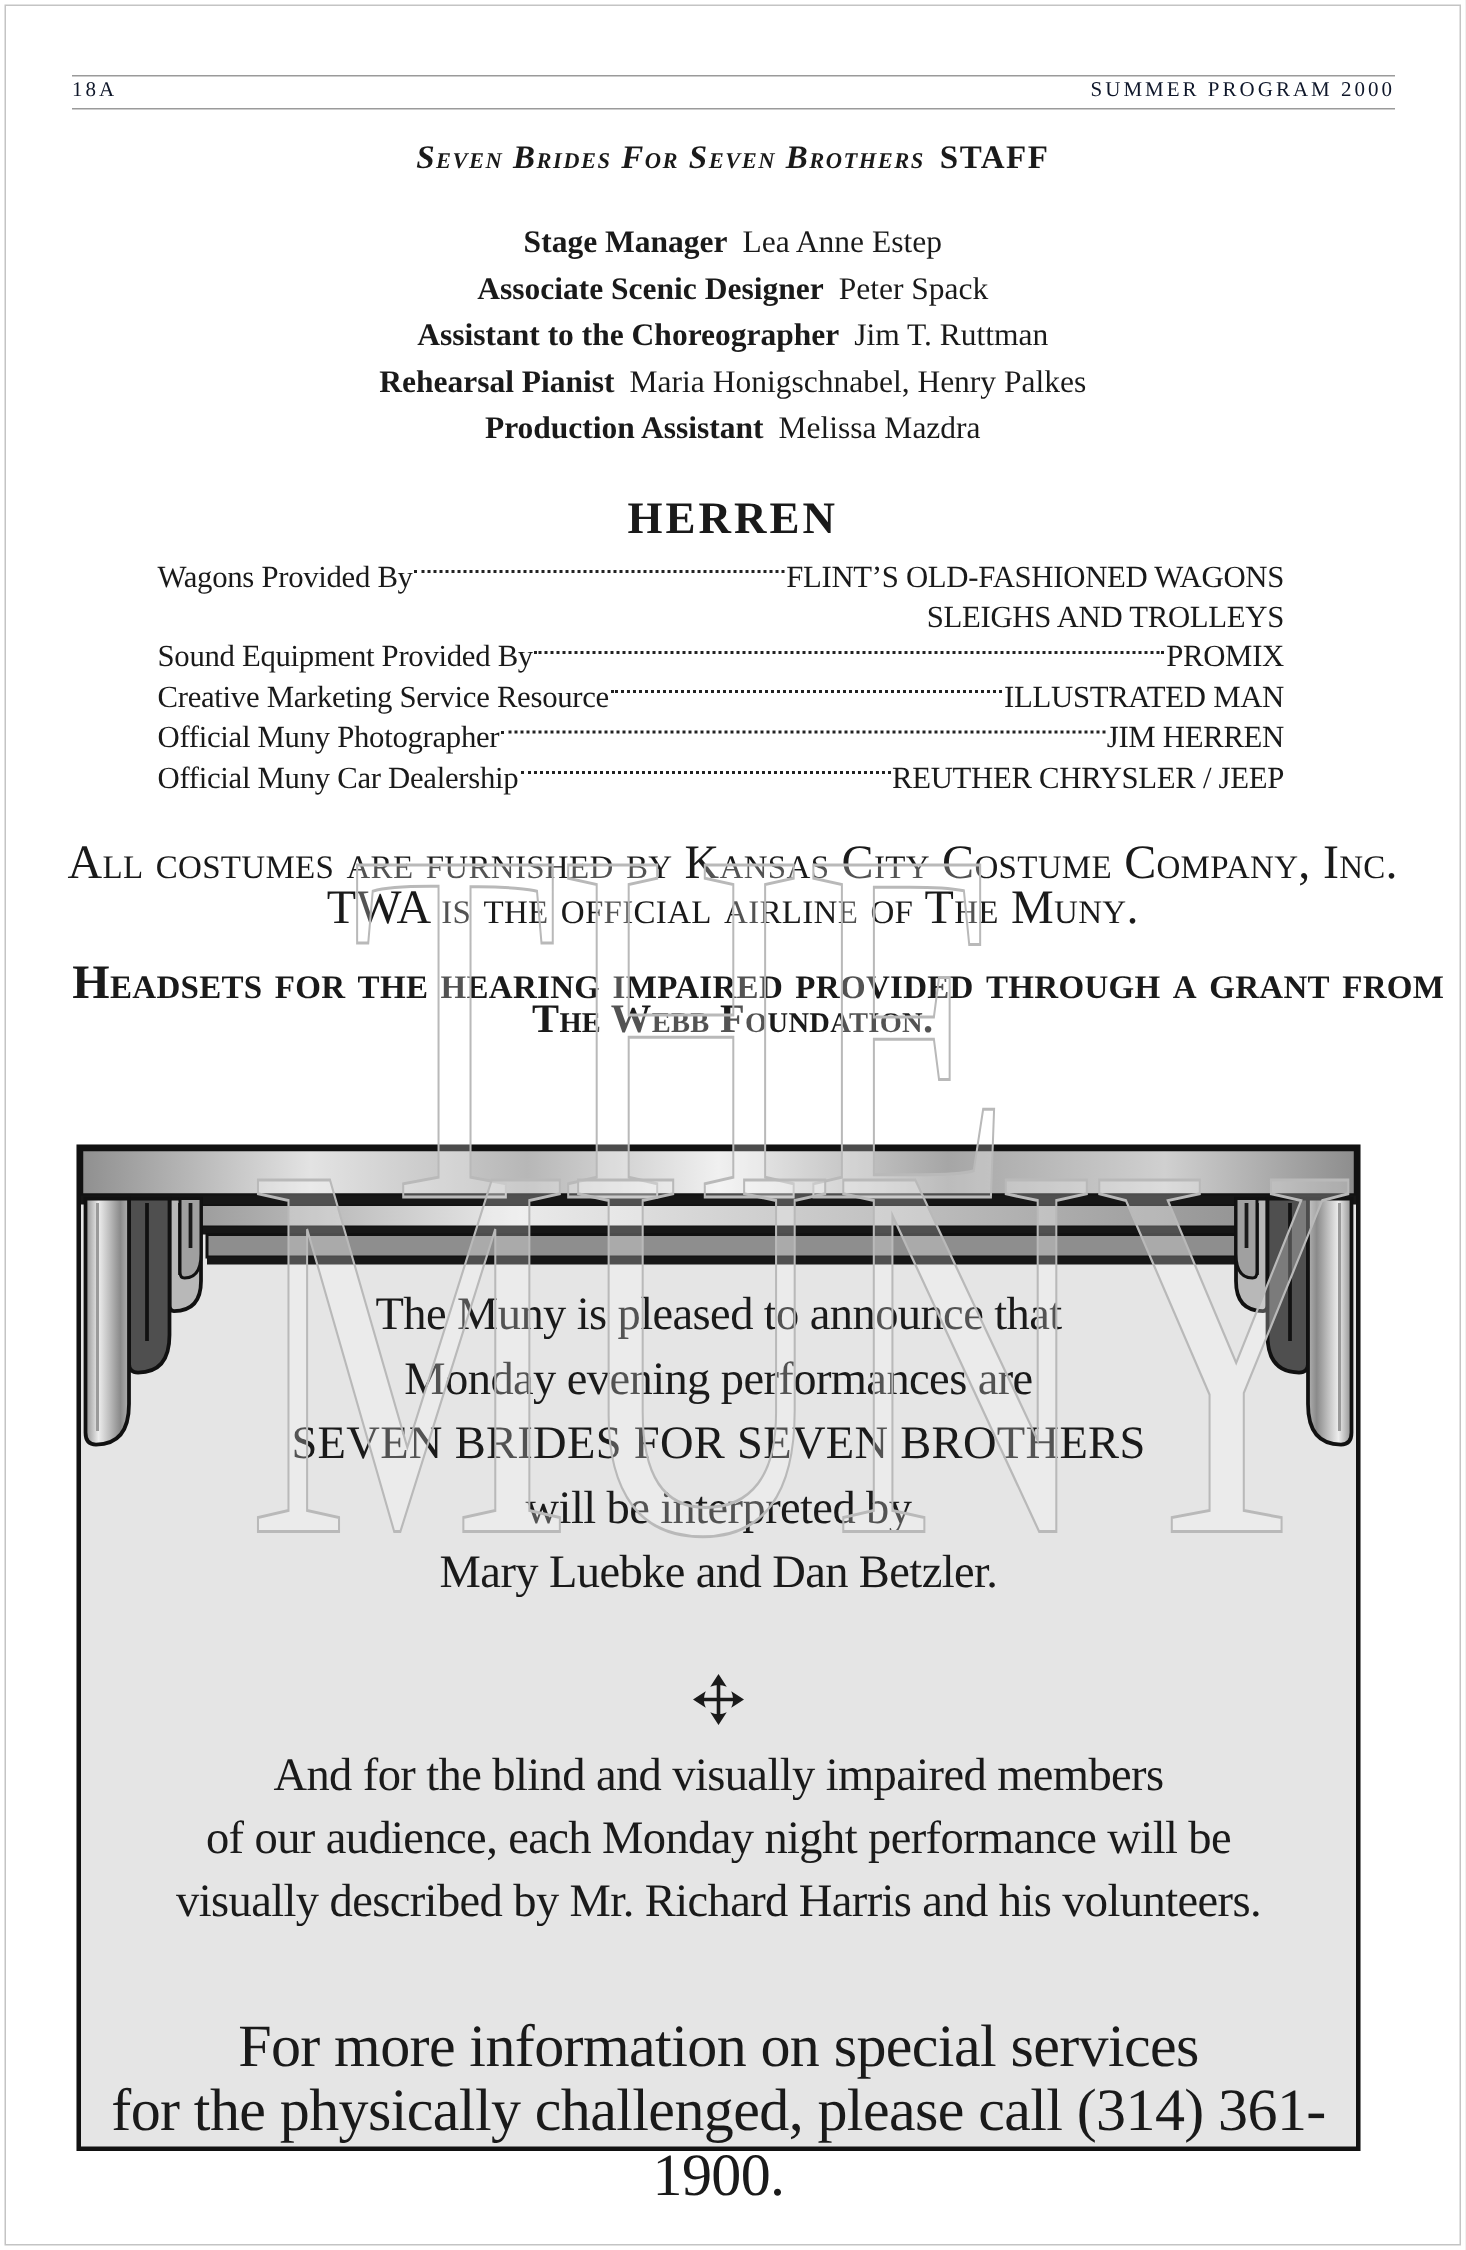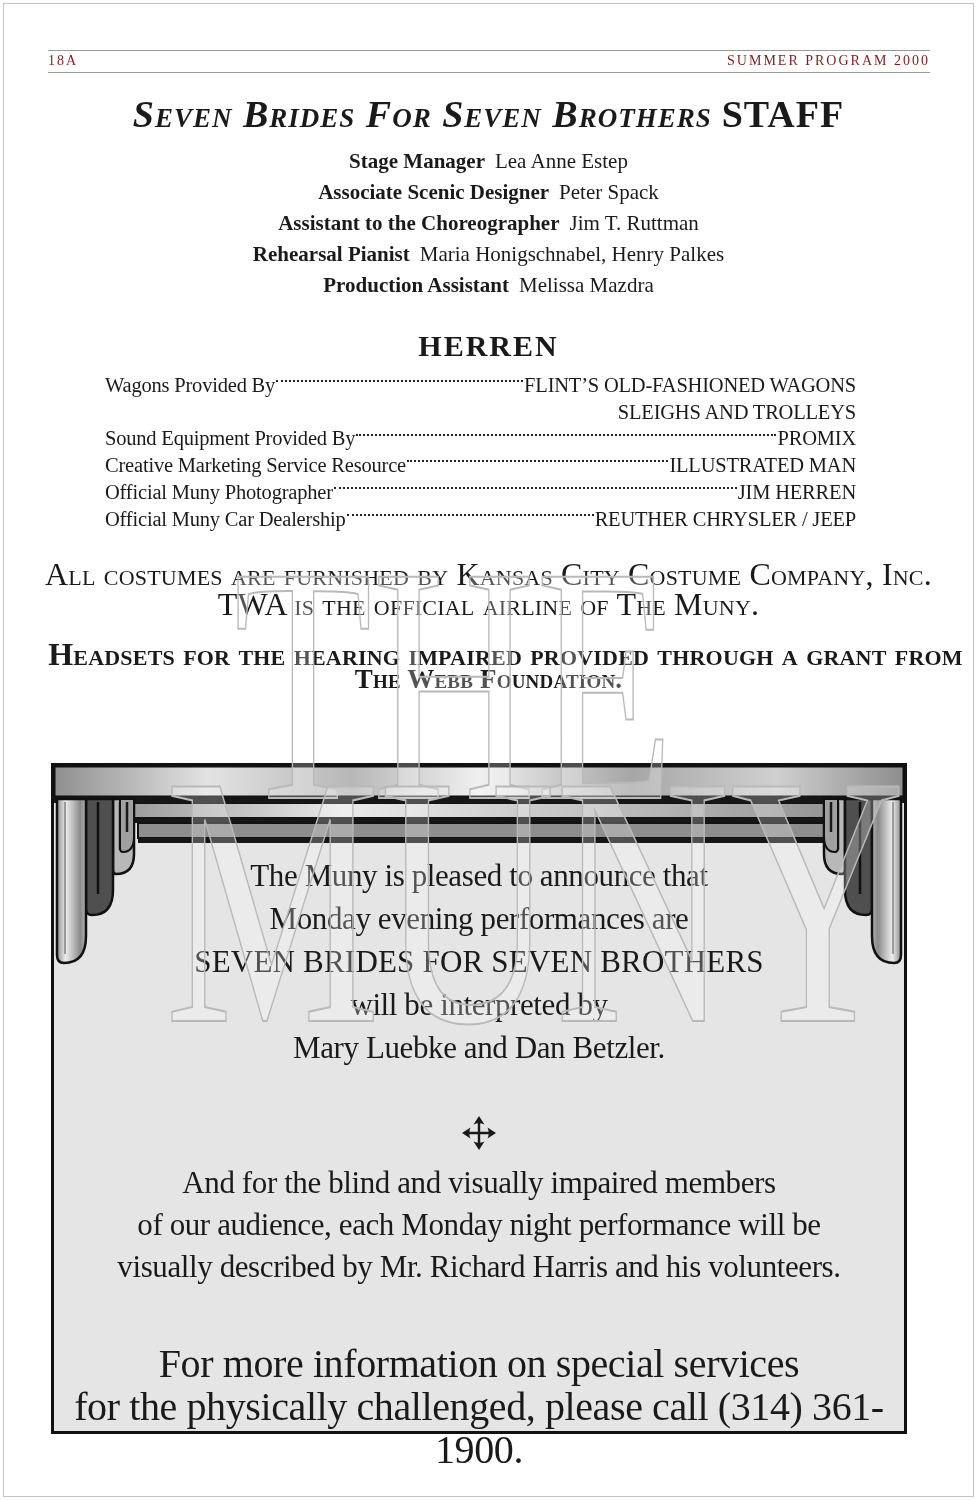"18A" .header-row { color: #7f1d1d -> #0f172a }
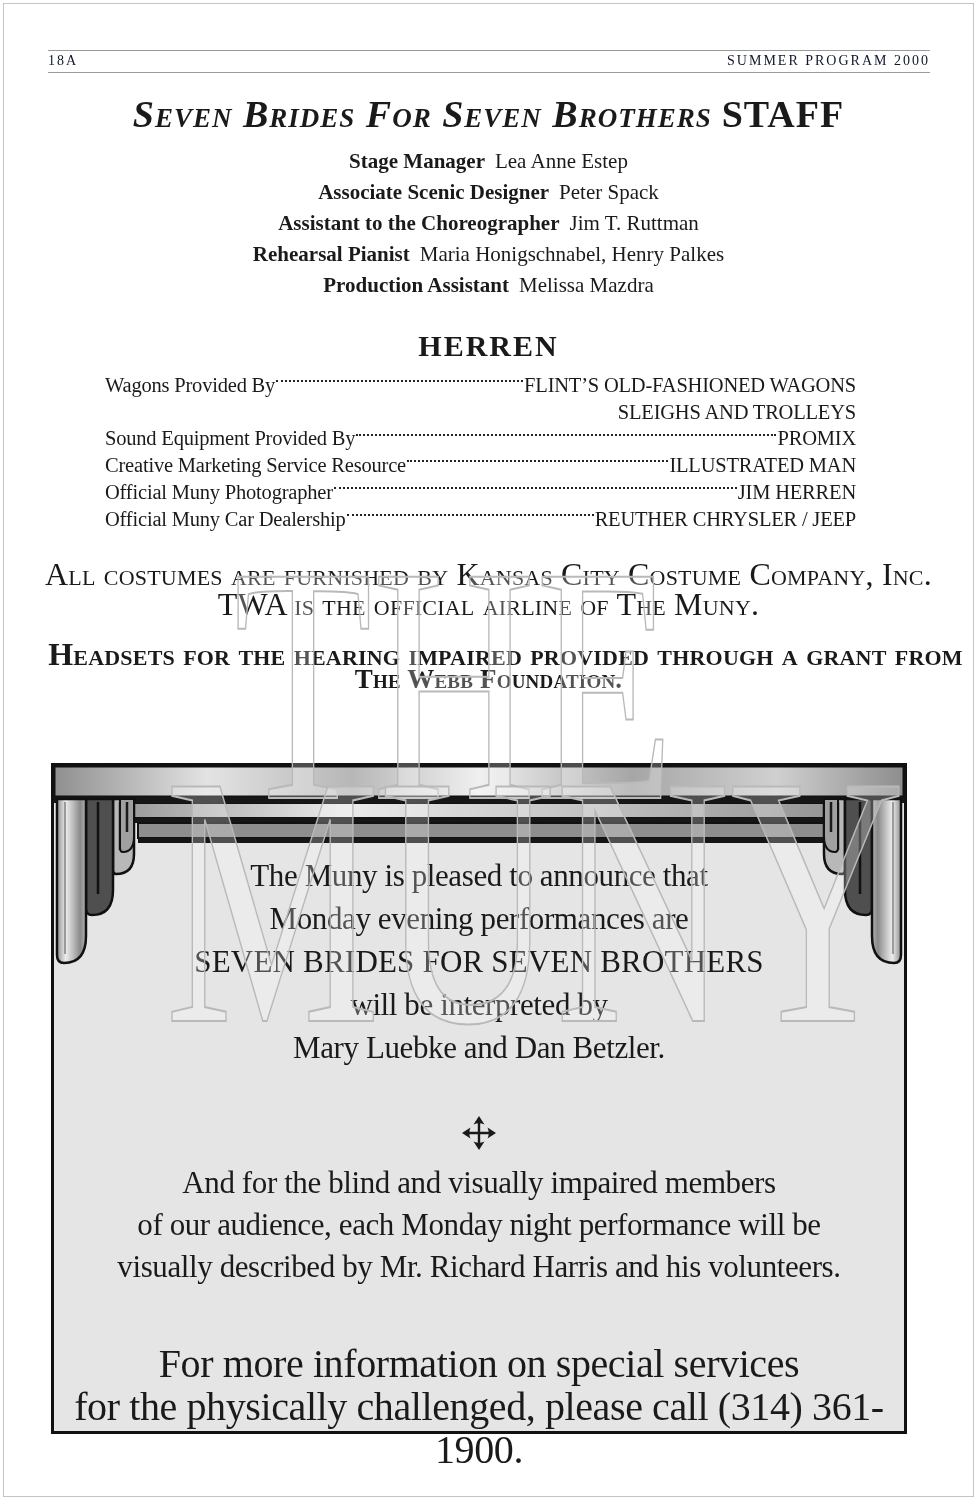"Seven Brides For Seven Brothers STAFF" .show-title { font-size: 38px -> 22px }
